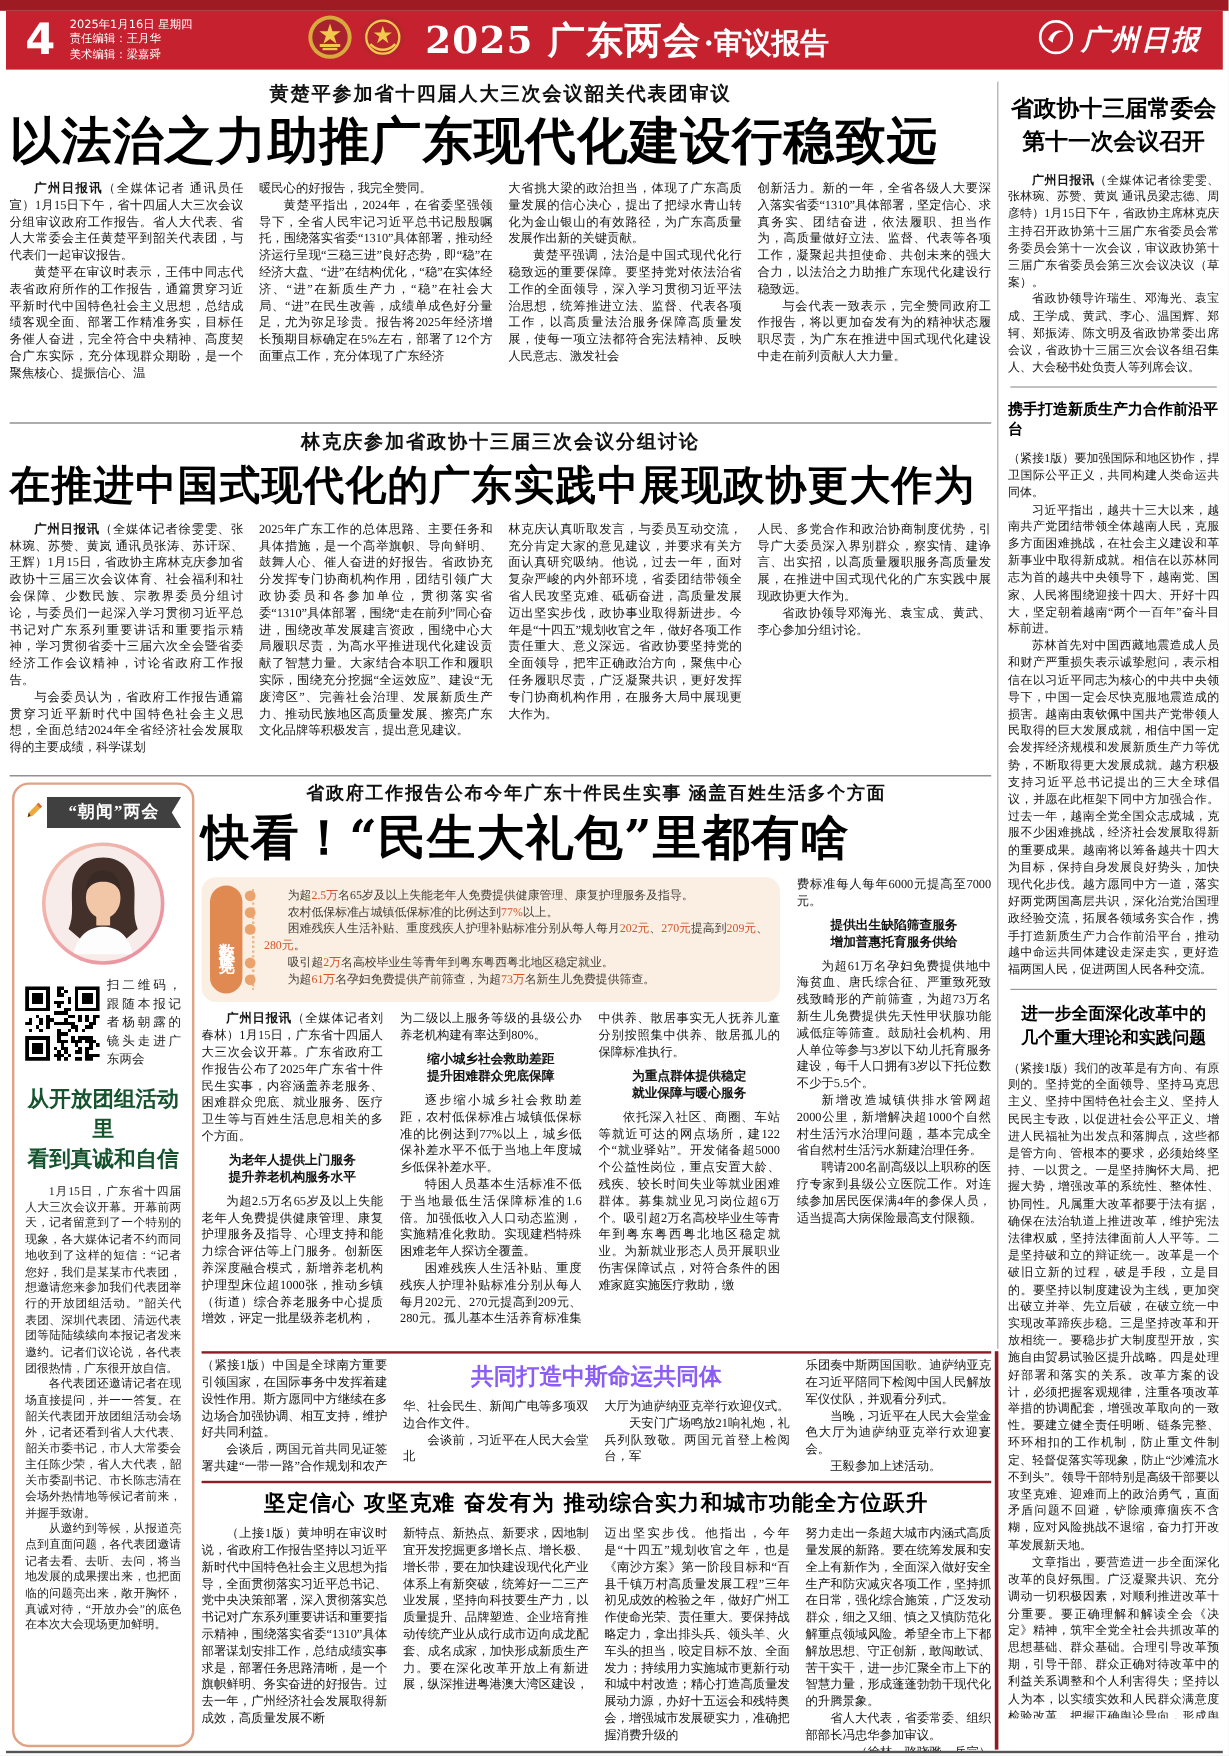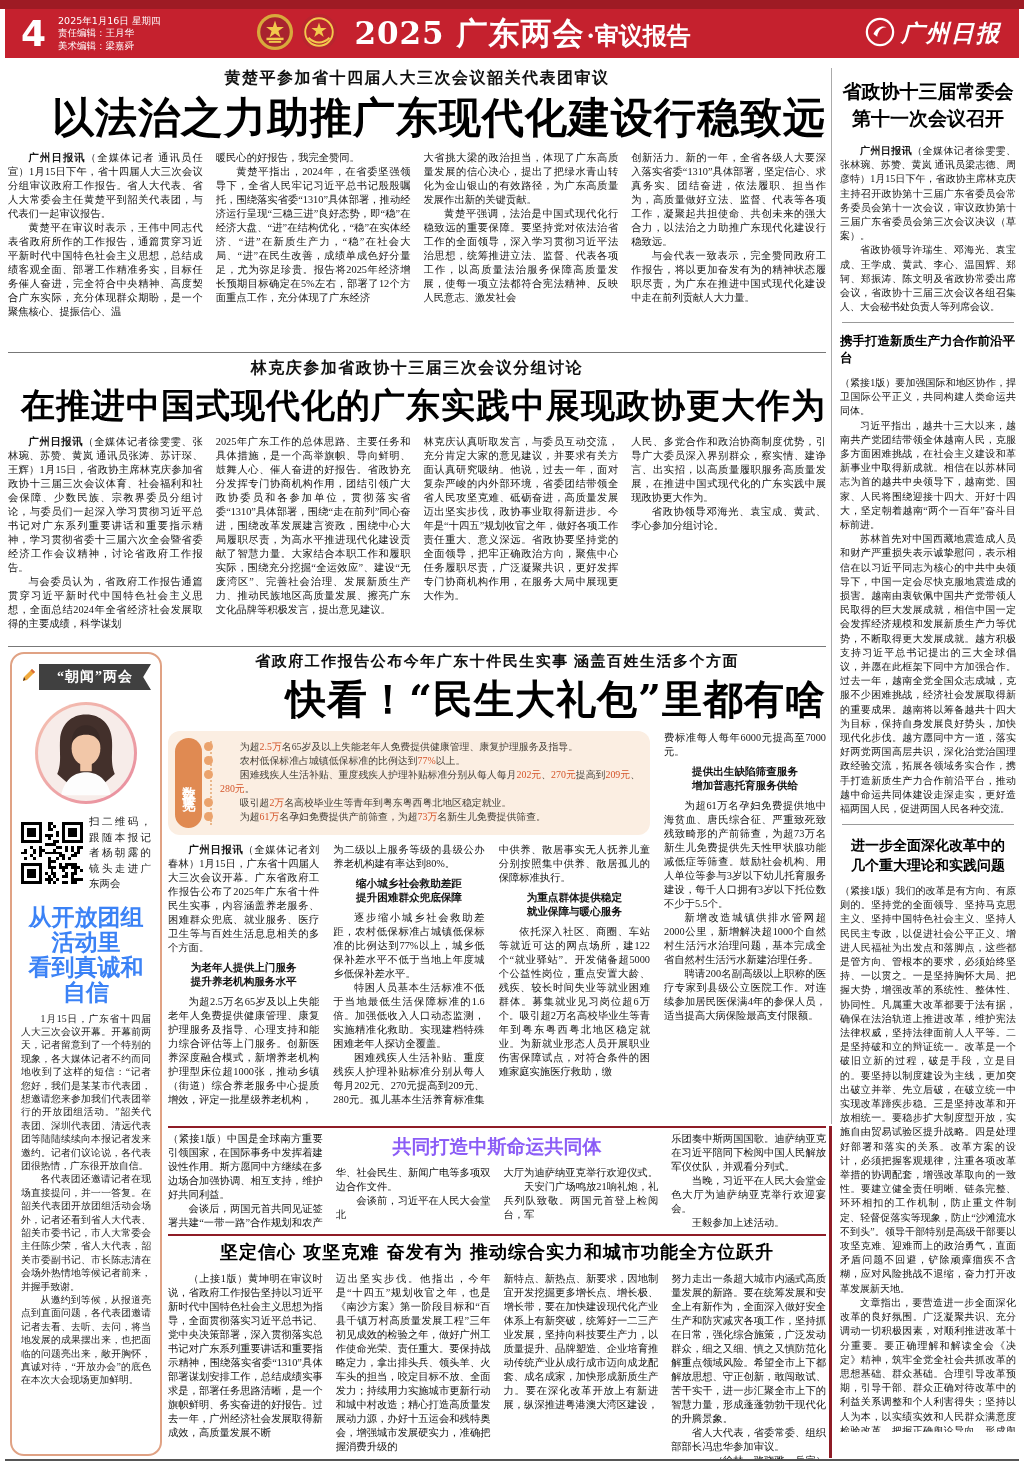"以法治之力助推广东现代化建设行稳致远" .h1 { text-align: right -> left }
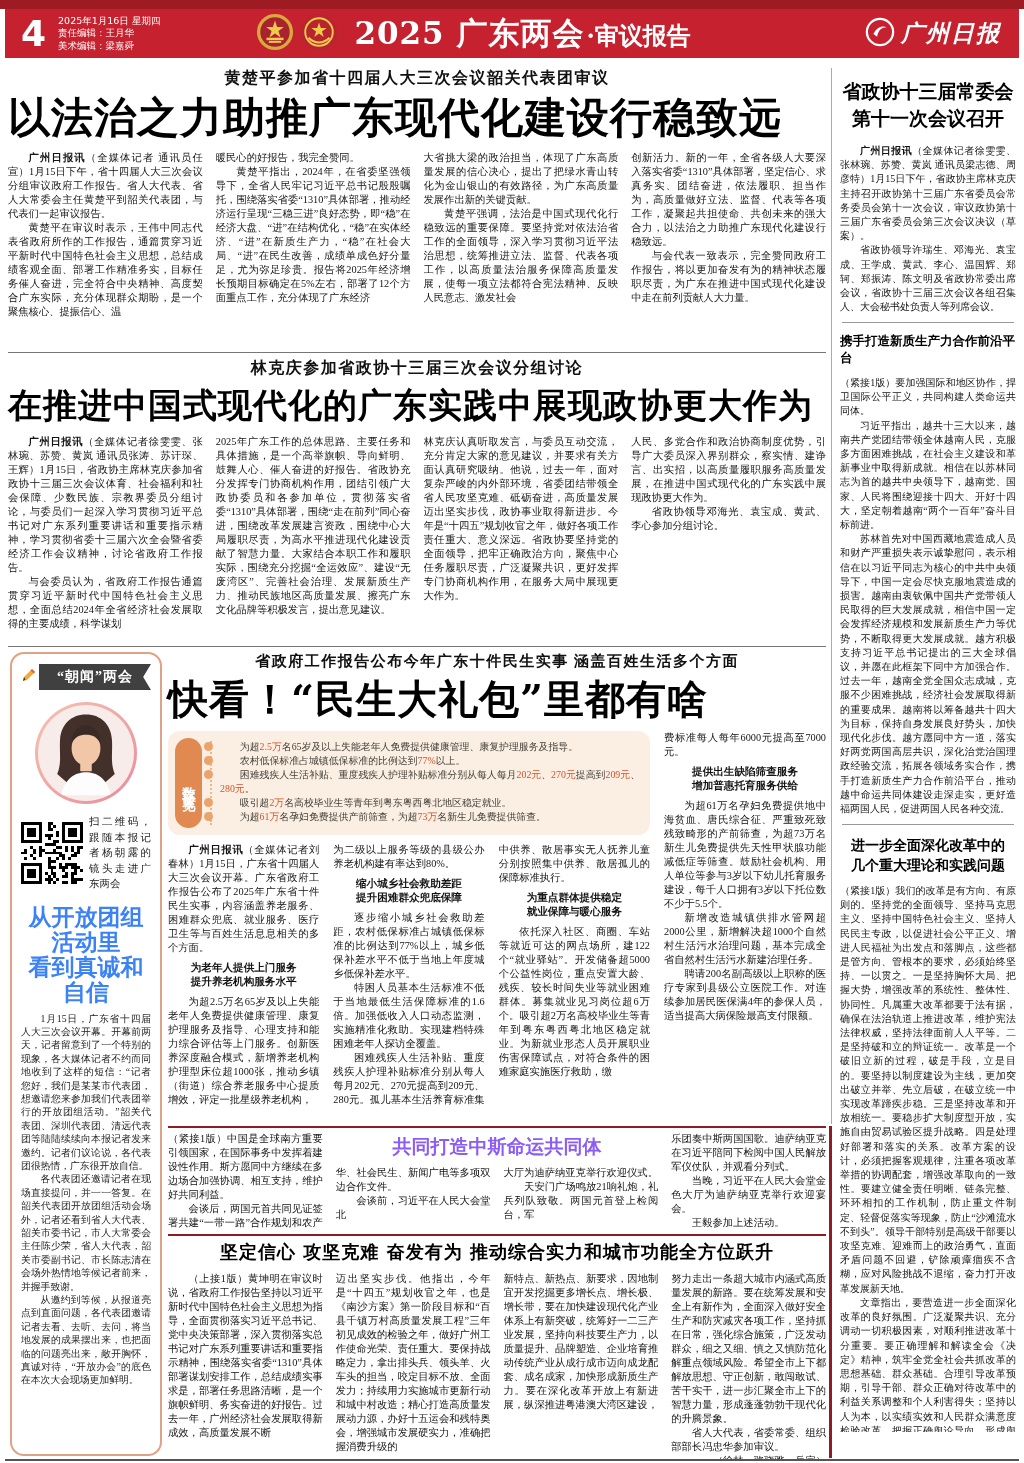"从开放团组活动里" .sb-head { color: #3b82f6 -> #14532d; font-size: 23px -> 18px }
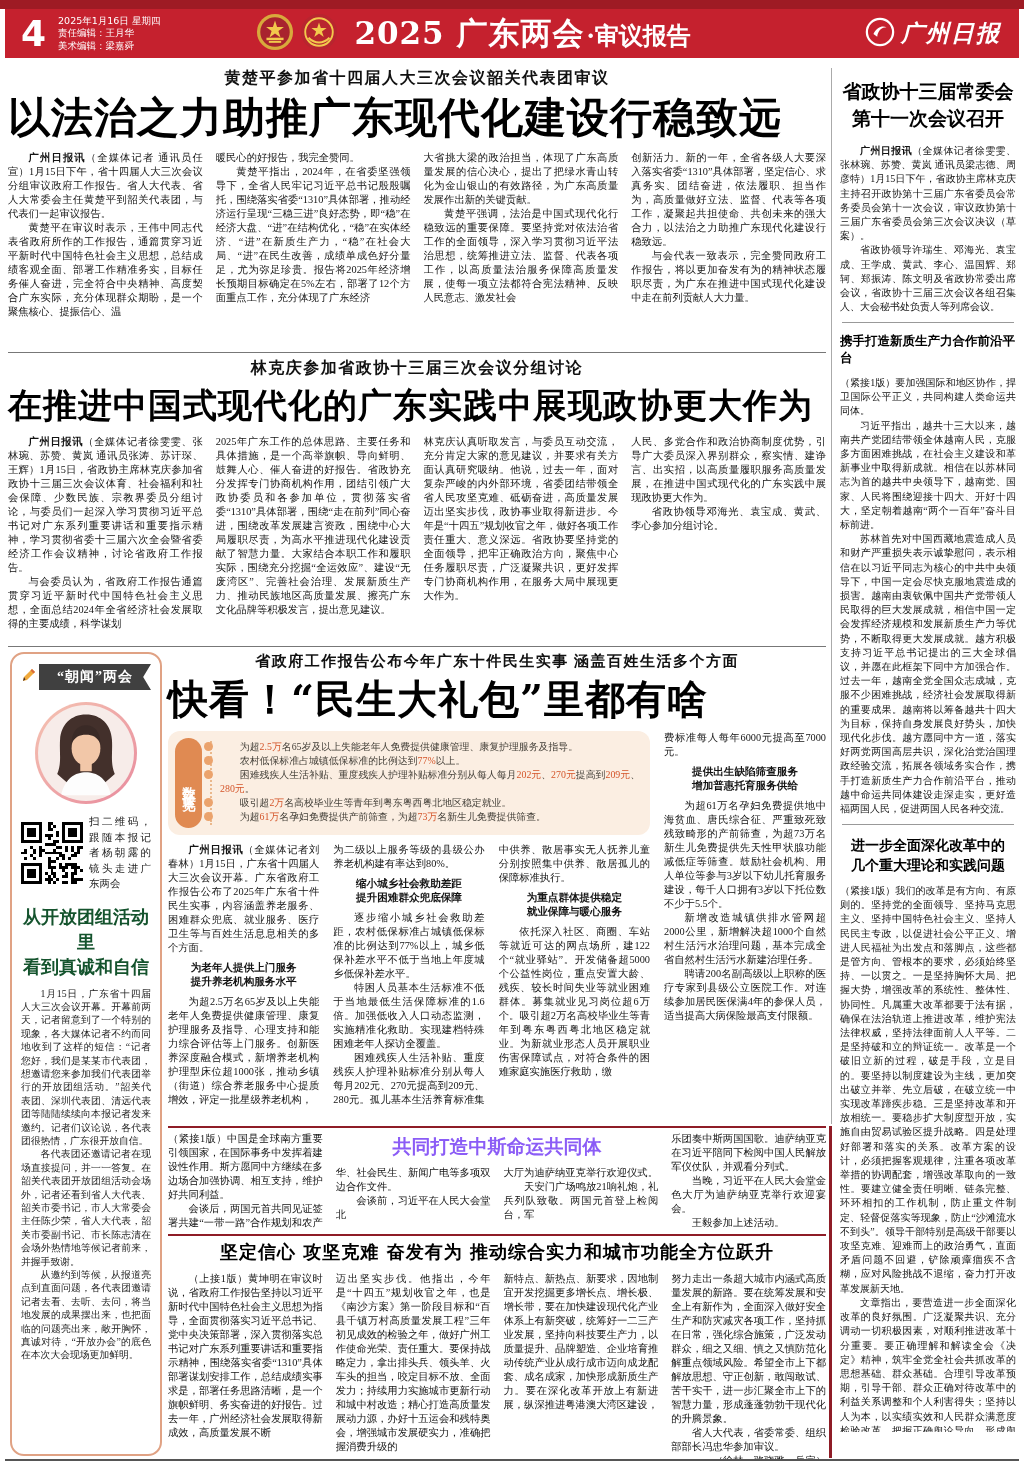"迈出坚实步伐。他指出，今年是“十四五”规划收官之年，也是《南沙方案》第一阶段目标" div.c { order: before "新特点、新热点、新要求，因地制宜开发挖掘更多增长点、增长极、增长带，要在加快建设" -> after "新特点、新热点、新要求，因地制宜开发挖掘更多增长点、增长极、增长带，要在加快建设" }
